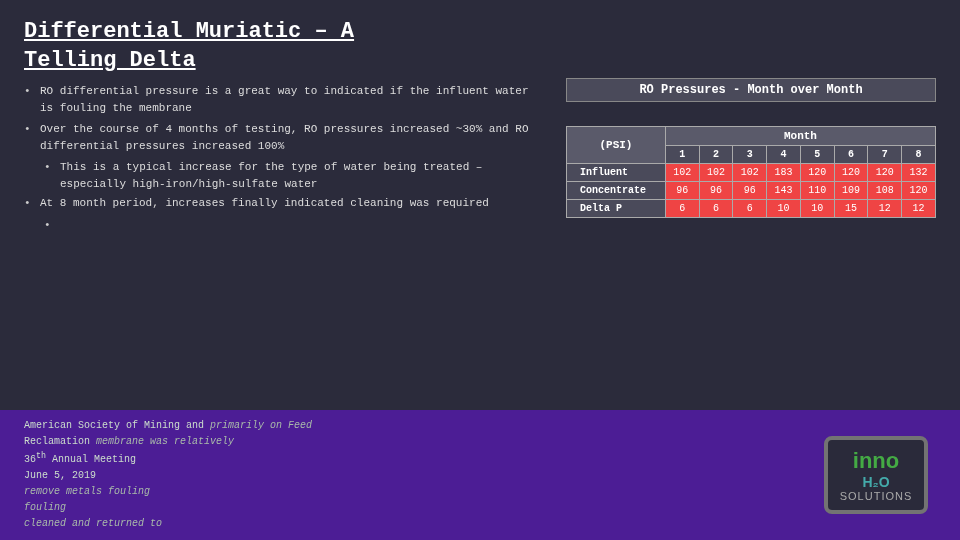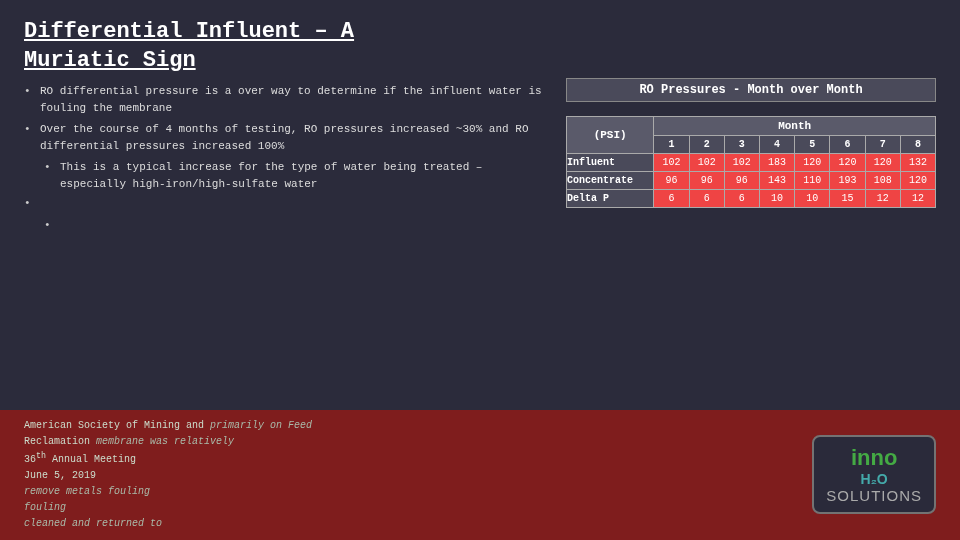"Differential Influent – A" span { text: Influent -> Muriatic }
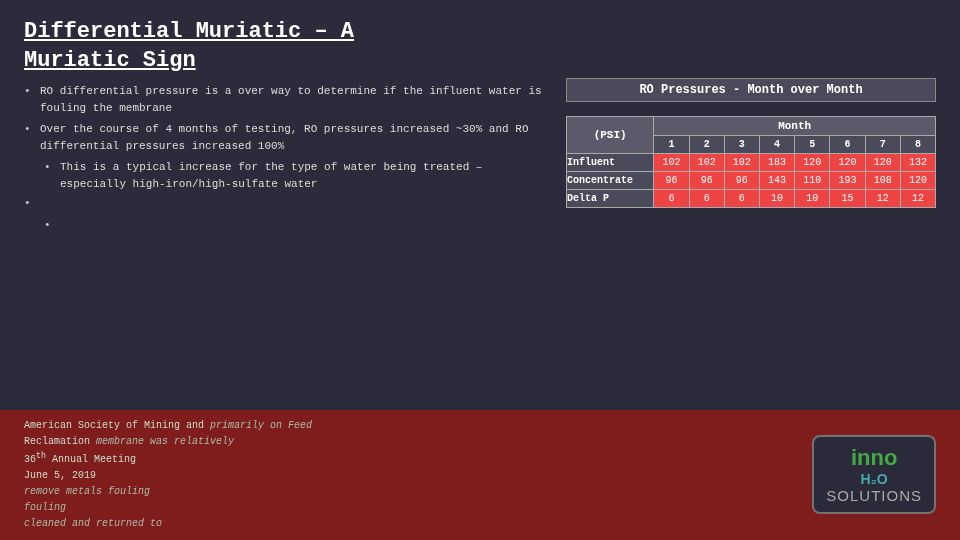"Muriatic Sign" span { text: Muriatic Sign -> Telling Delta }
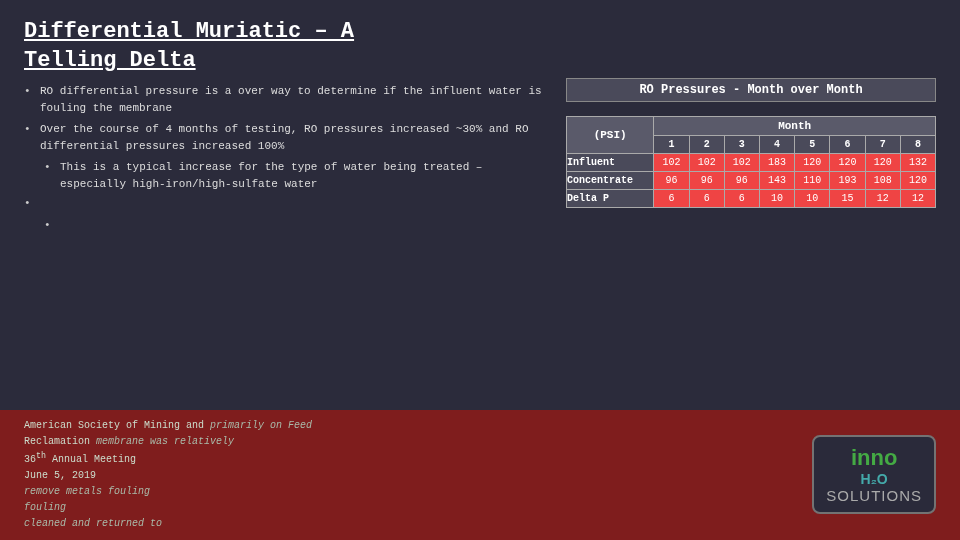"RO differential pressure is a" span { text: over way to determine -> great way to indicated }
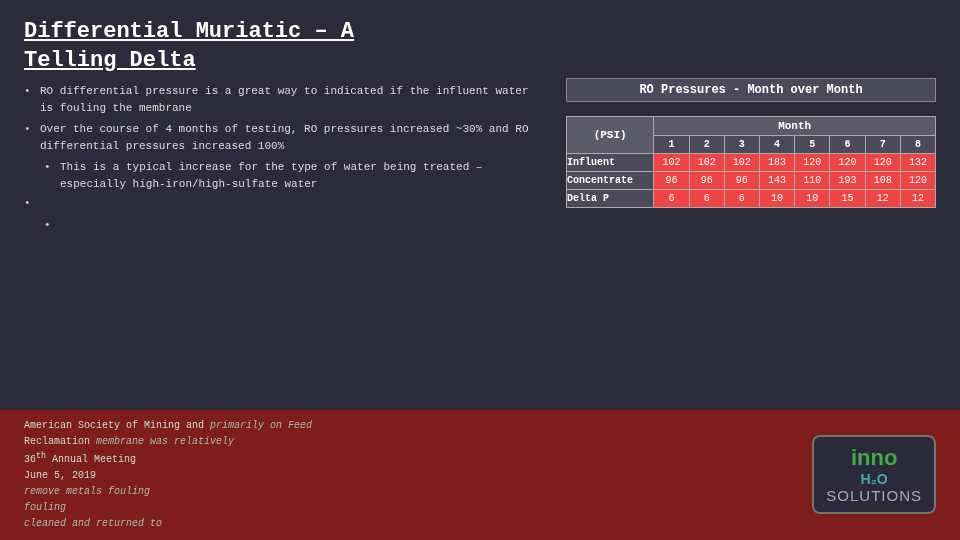"RO Pressures - Month over" .table-title { margin-bottom: 14px -> 24px }
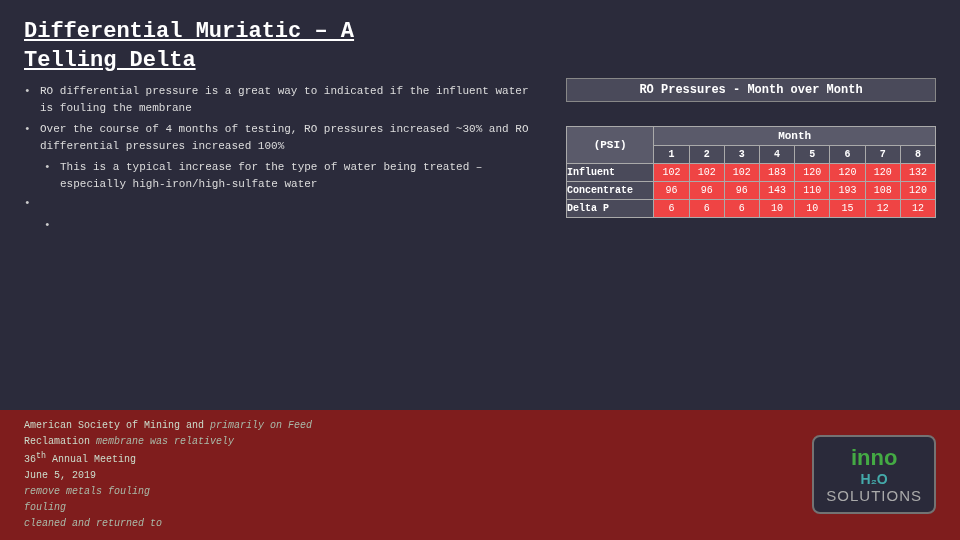"Influent" .ro-table tbody tr td:first-child { padding-left: 0 -> 13px }
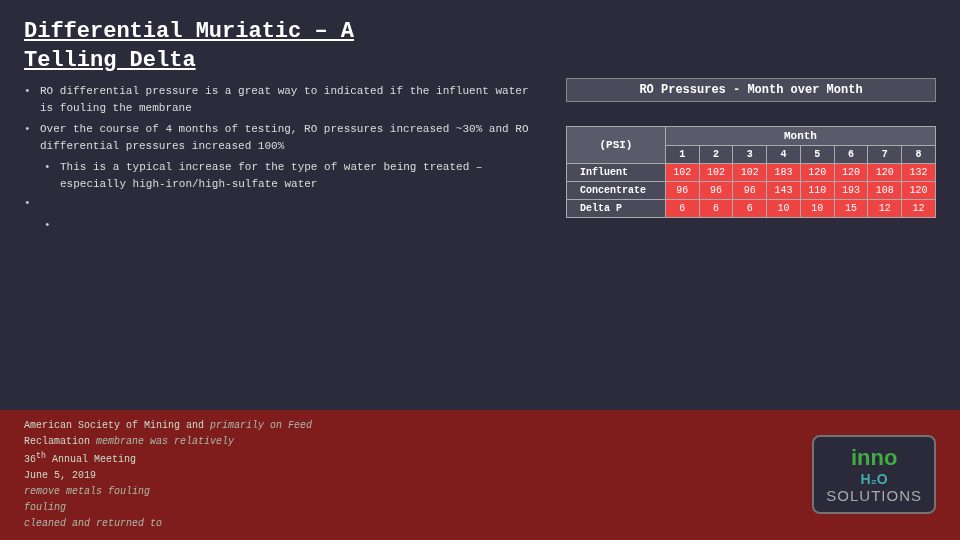"193" td { text: 193 -> 109 }
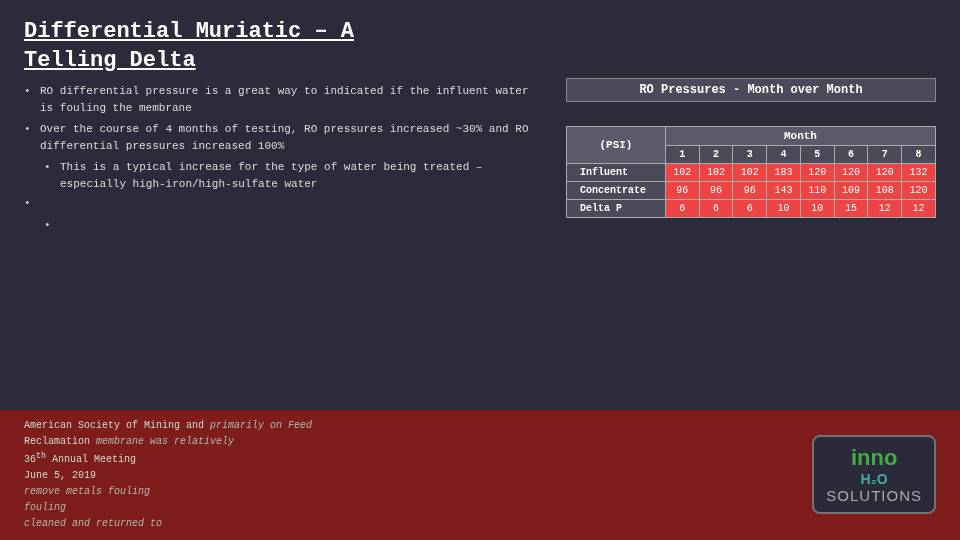"At 8 month period, increases" span { html: none -> <span>At 8 month period, increases finally indicated cleaning was required</span> }
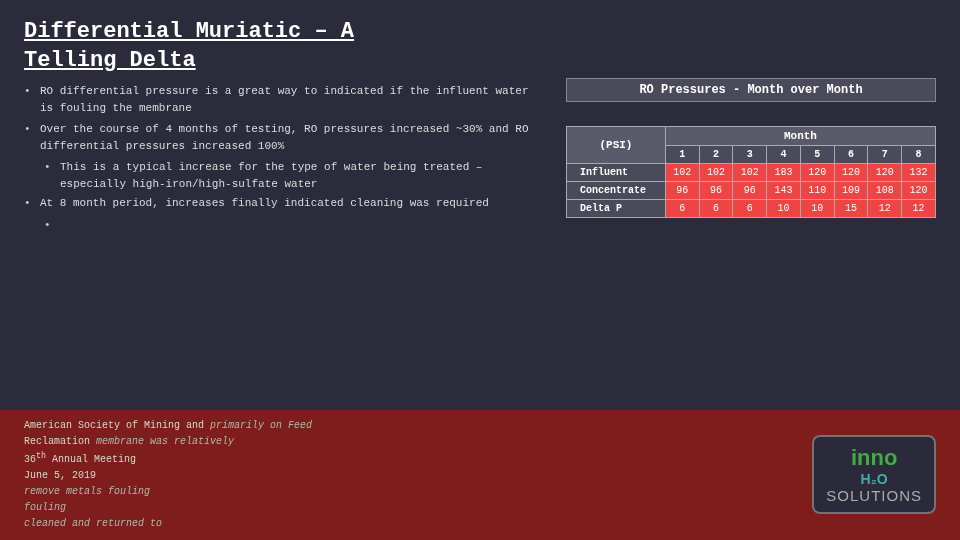"American Society of Mining and" .footer-bar { background: #7f1d1d -> #4c1d95 }
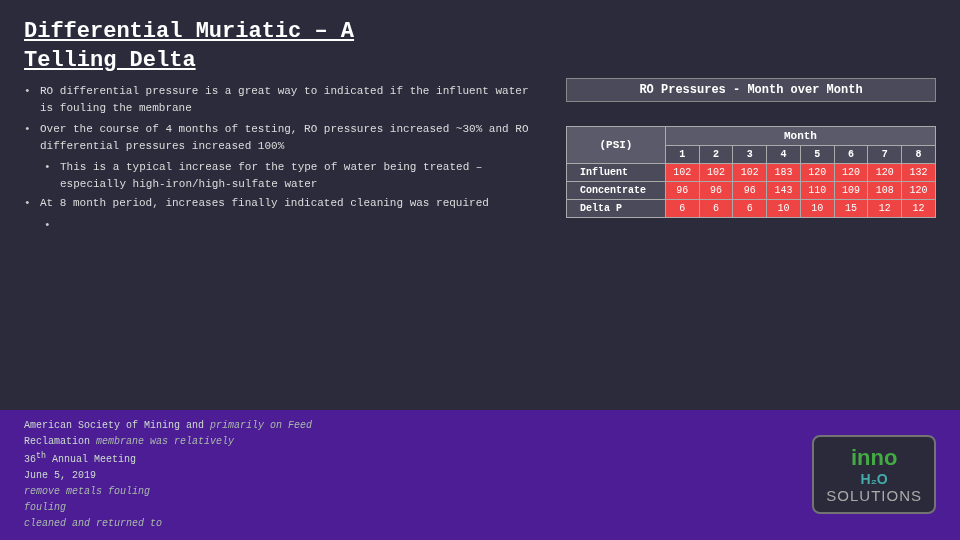"inno" .logo-box { border: 2px solid #737373 -> 4px solid #737373 }
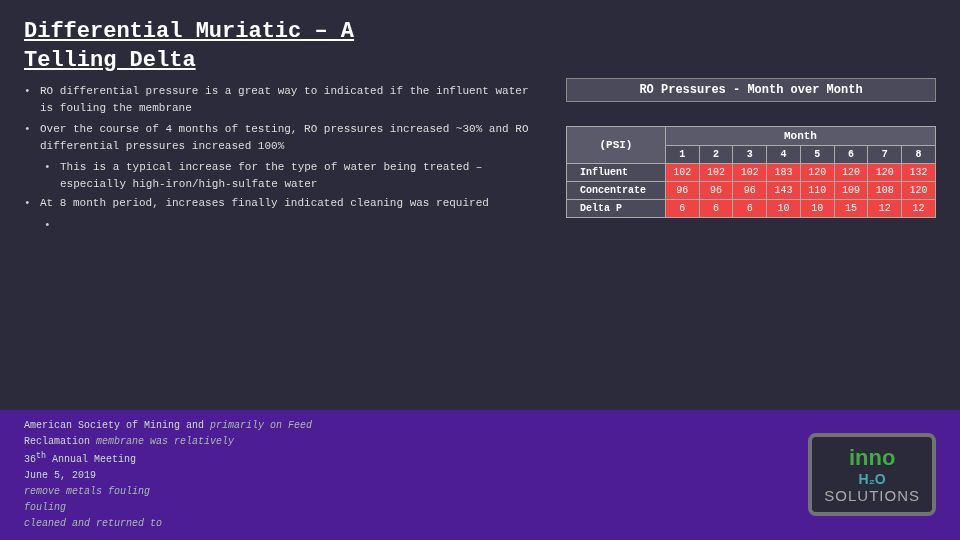"SOLUTIONS" .logo-solutions { font-size: 15px -> 11px }
